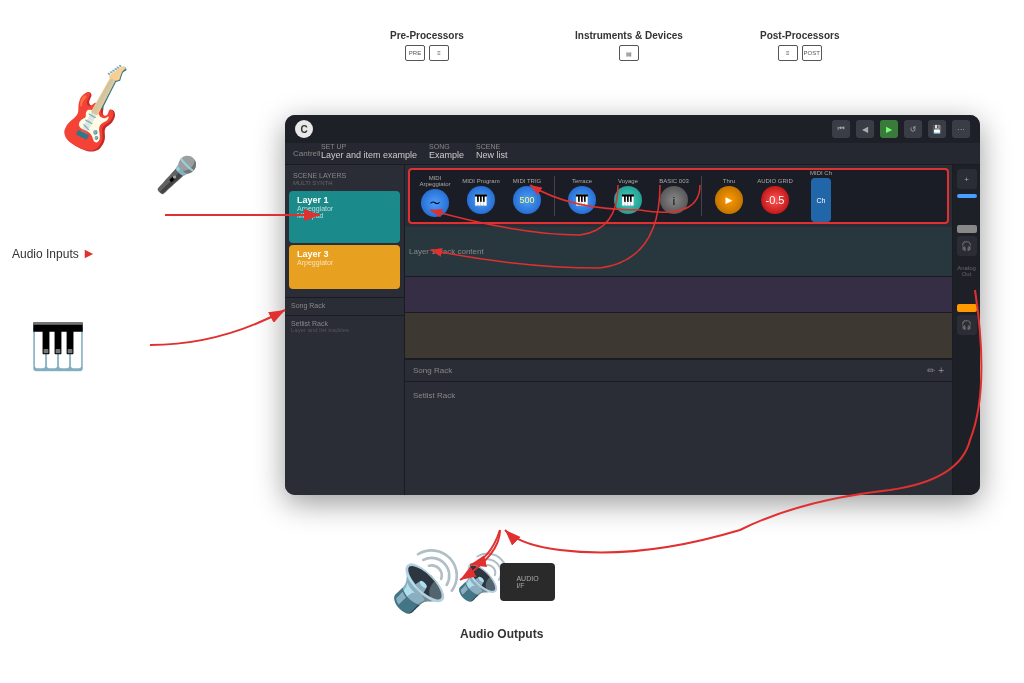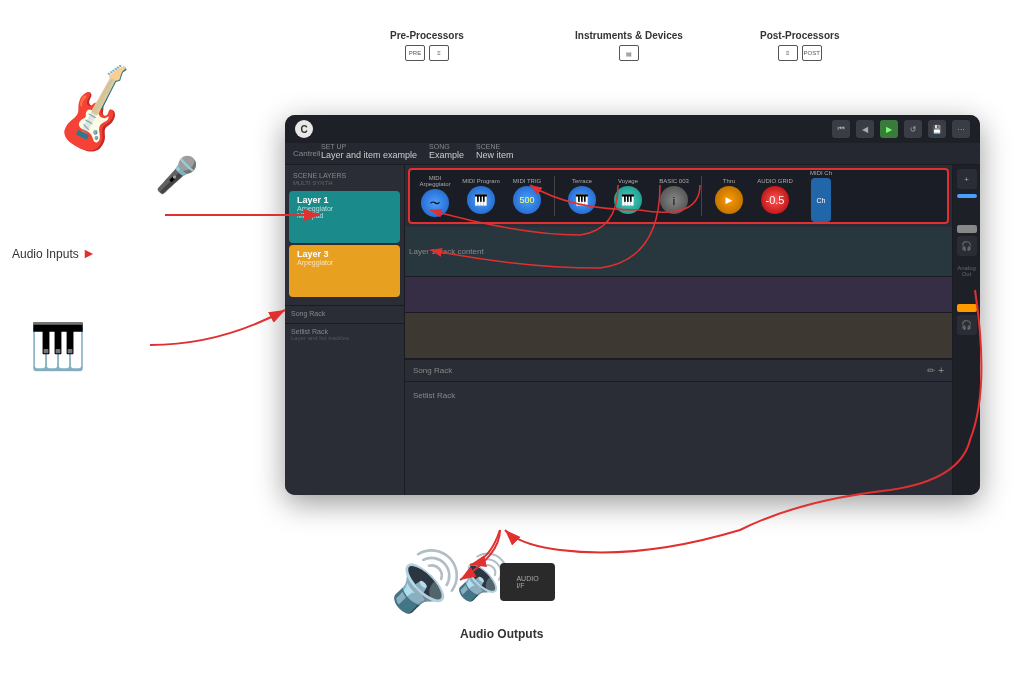"New item" span.daw-title-value { text: item -> list }
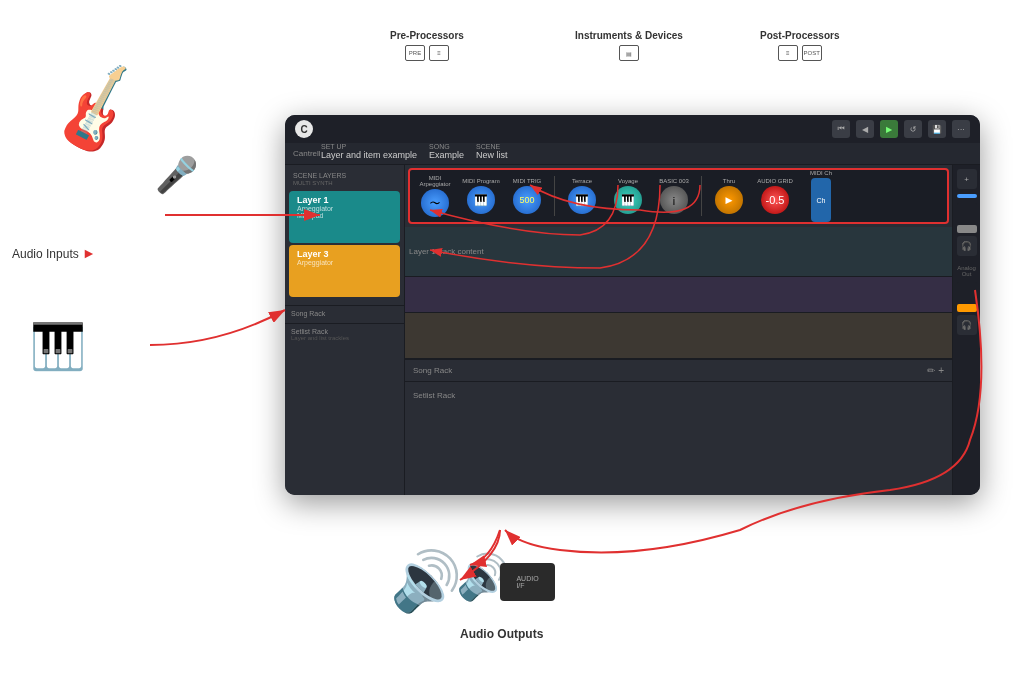"Layer 3" .layer-3 { height: 52px -> 44px }
